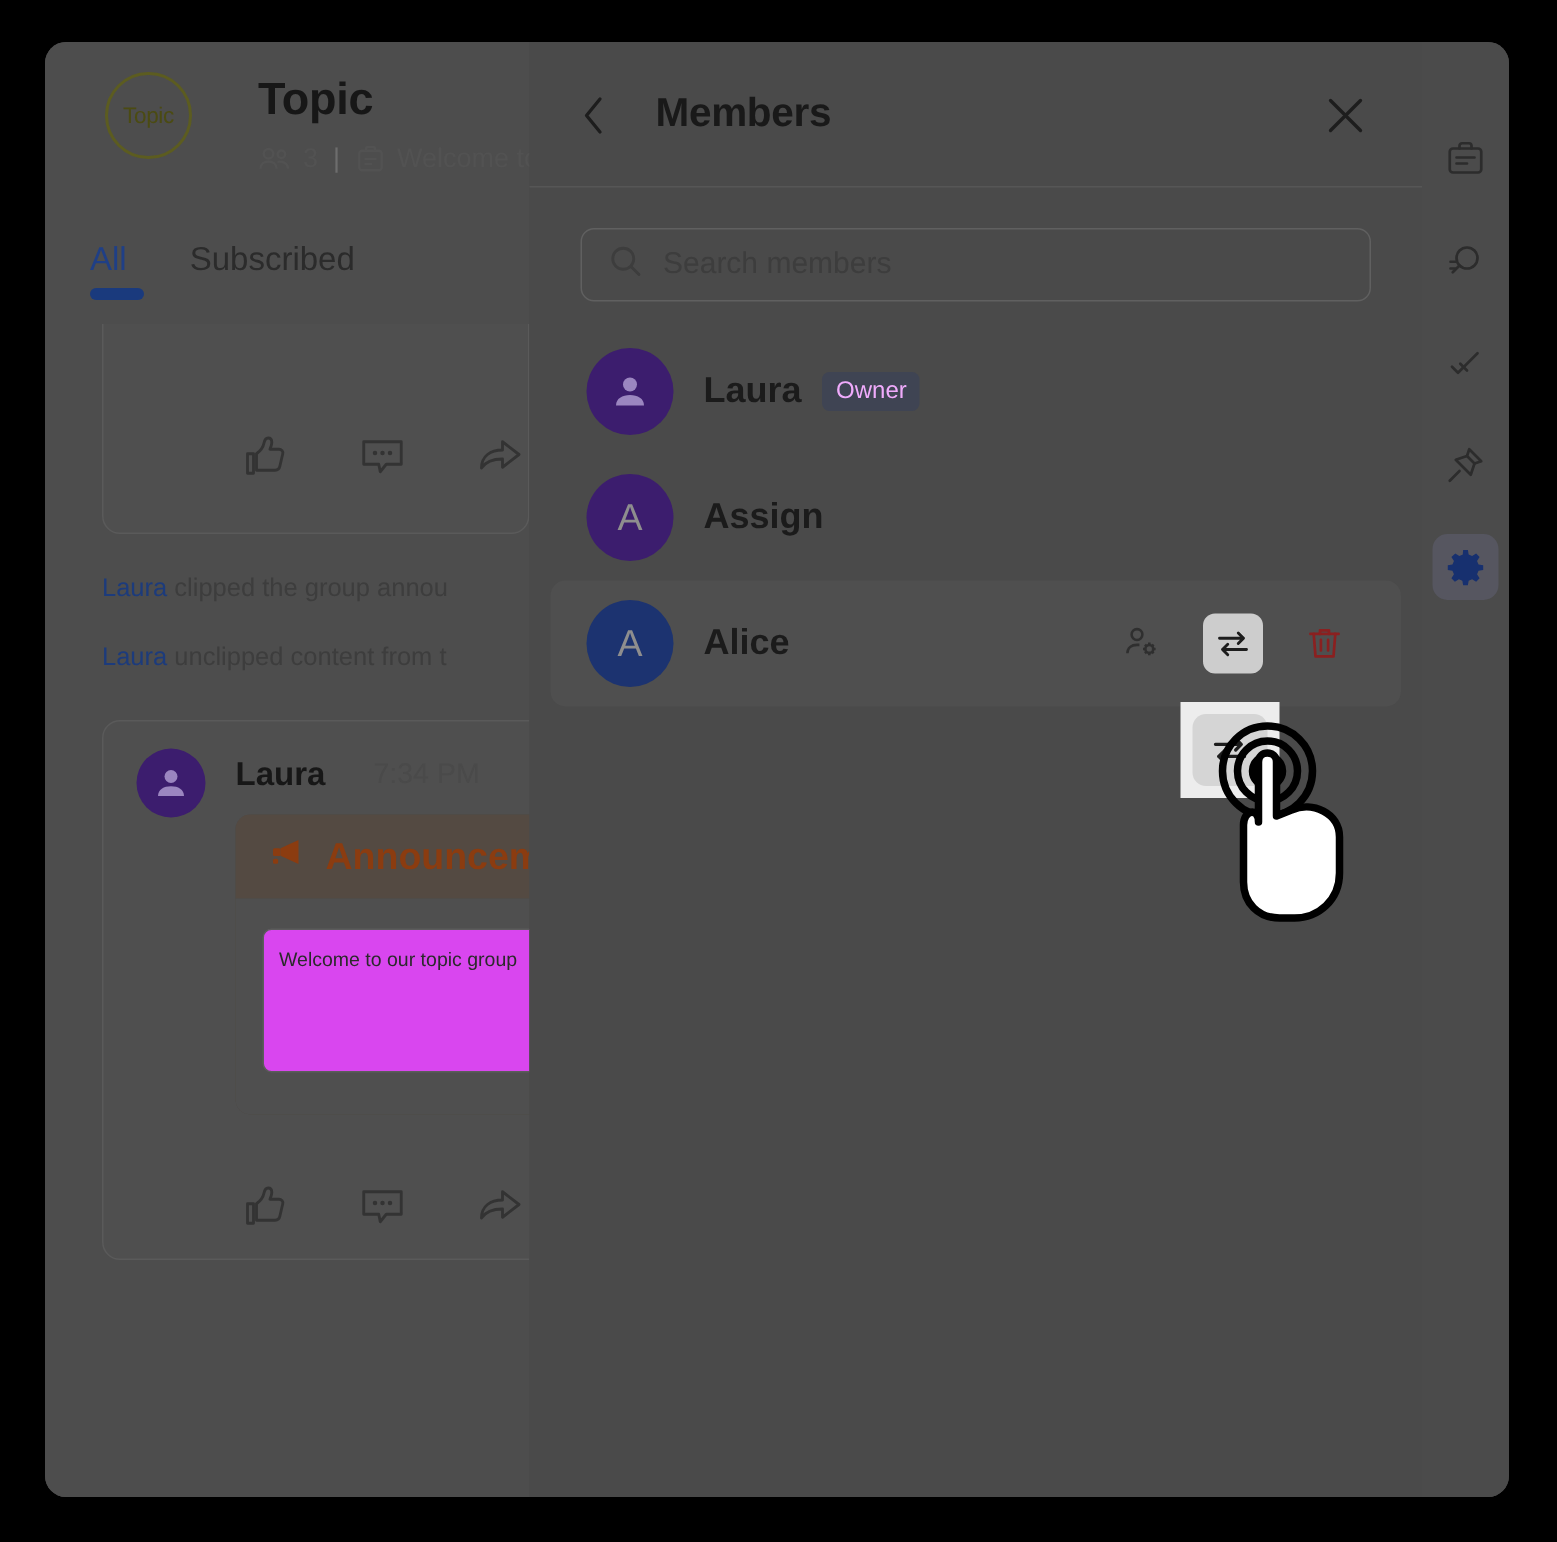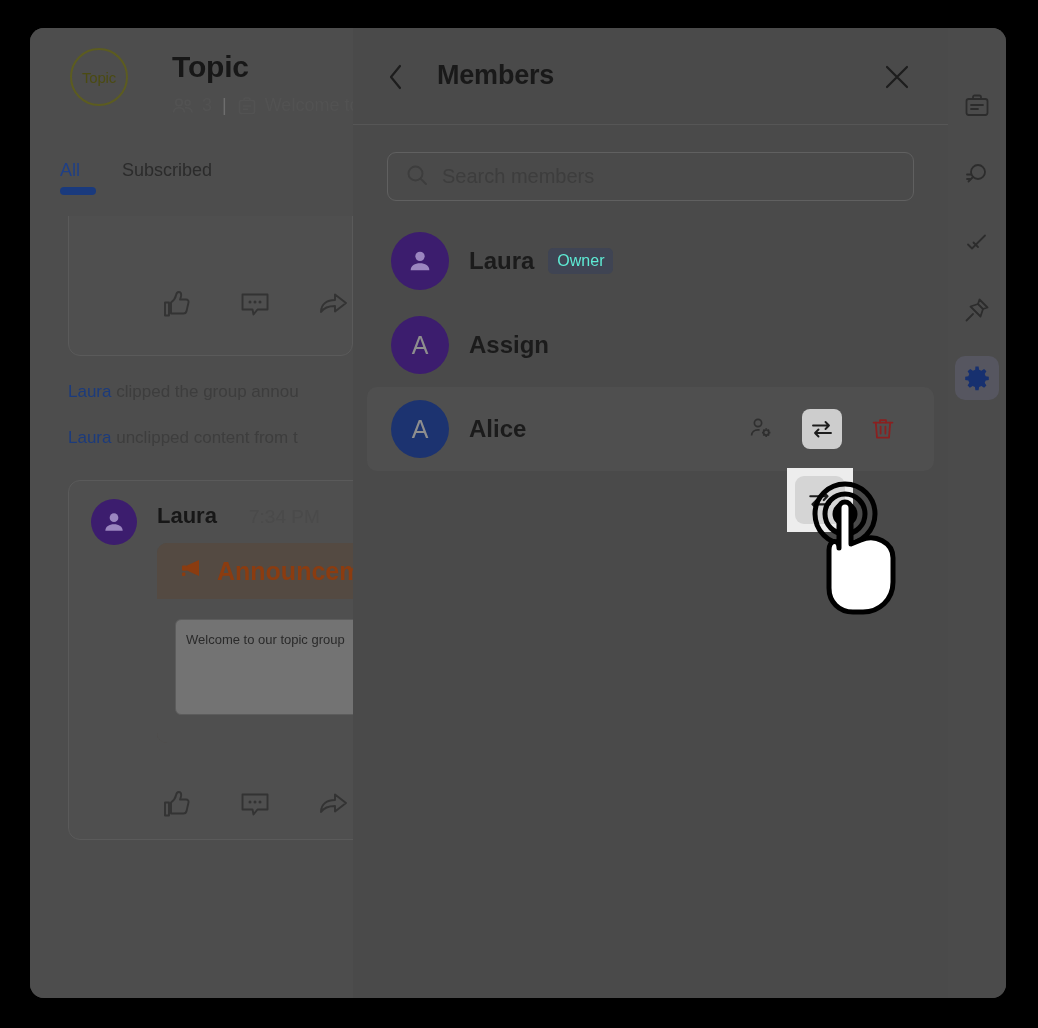"All" .tab { font-size: 18px -> 22px }
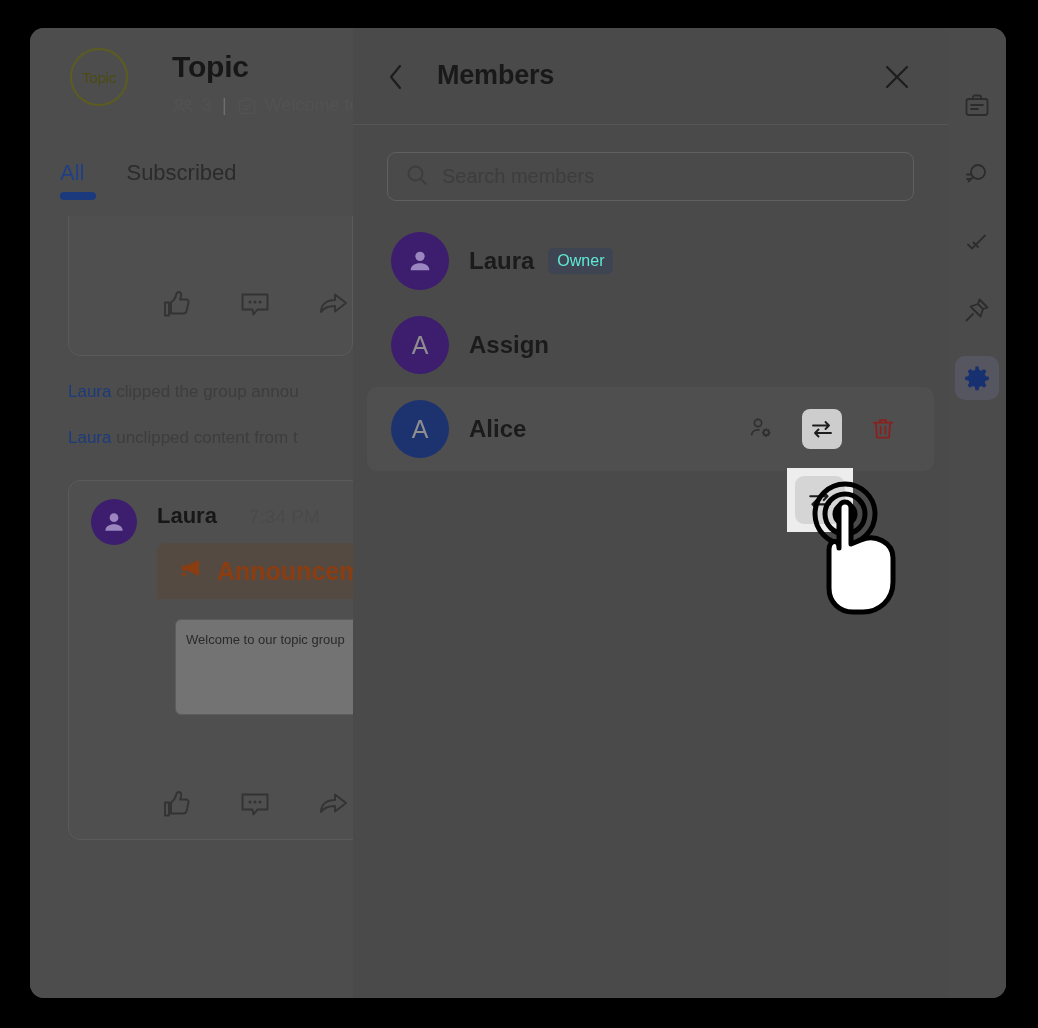"Owner" .owner-badge { color: #5eead4 -> #f0abfc }
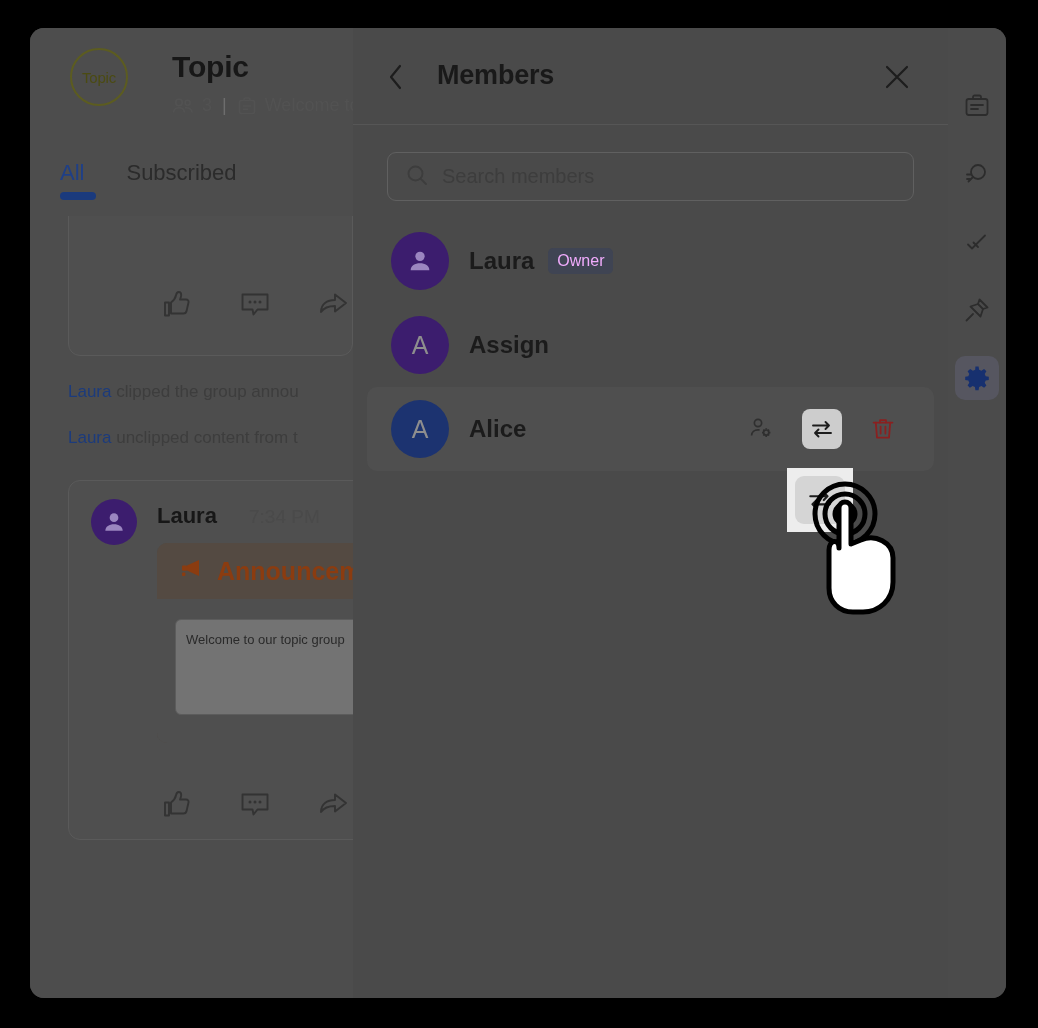"Welcome to our topic group" .announce-inner { background: #737373 -> #d946ef }
